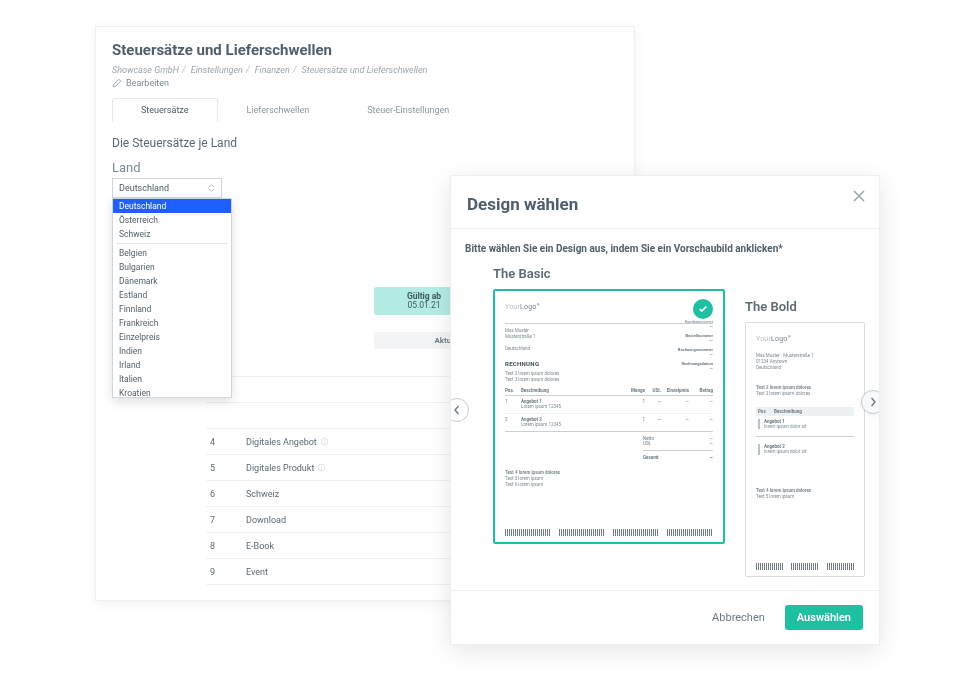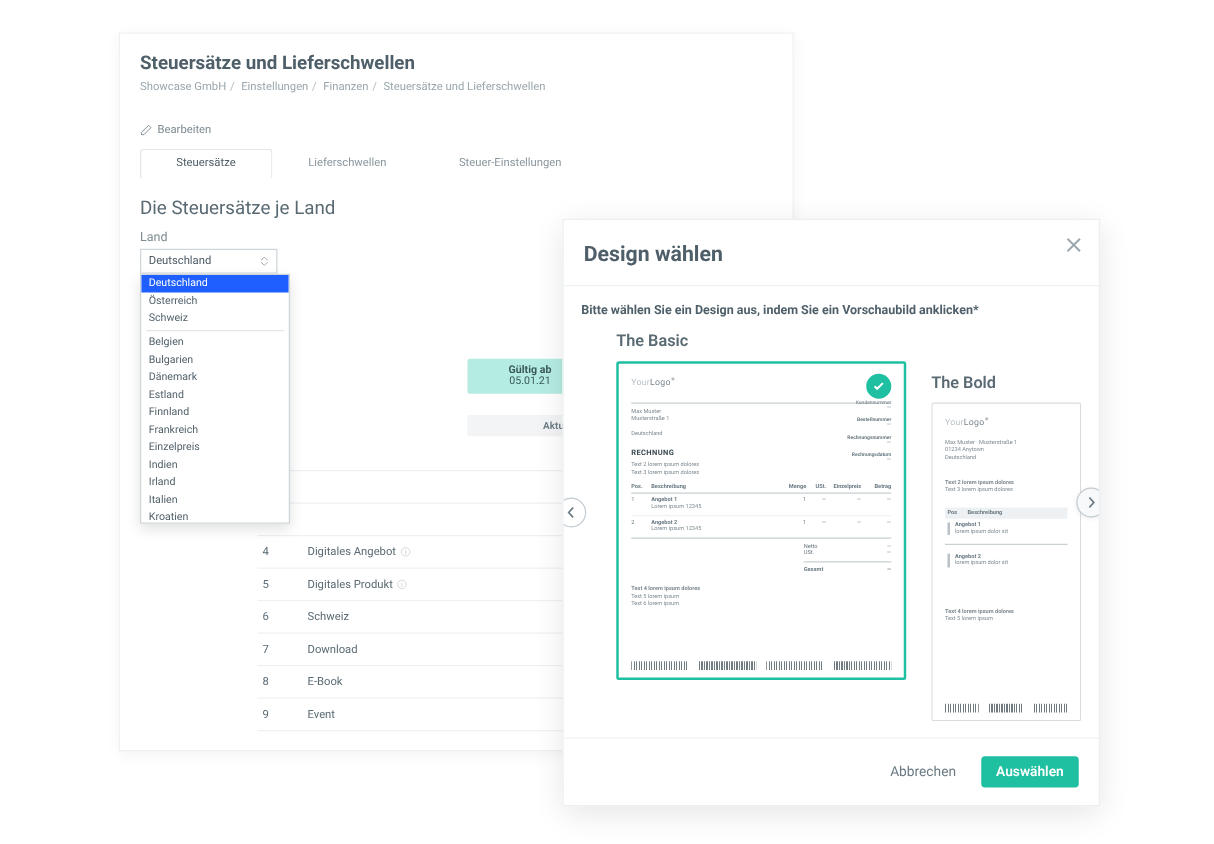"Showcase GmbH / Einstellungen /" .breadcrumb { font-style: none -> italic; margin-bottom: 24px -> 3px }
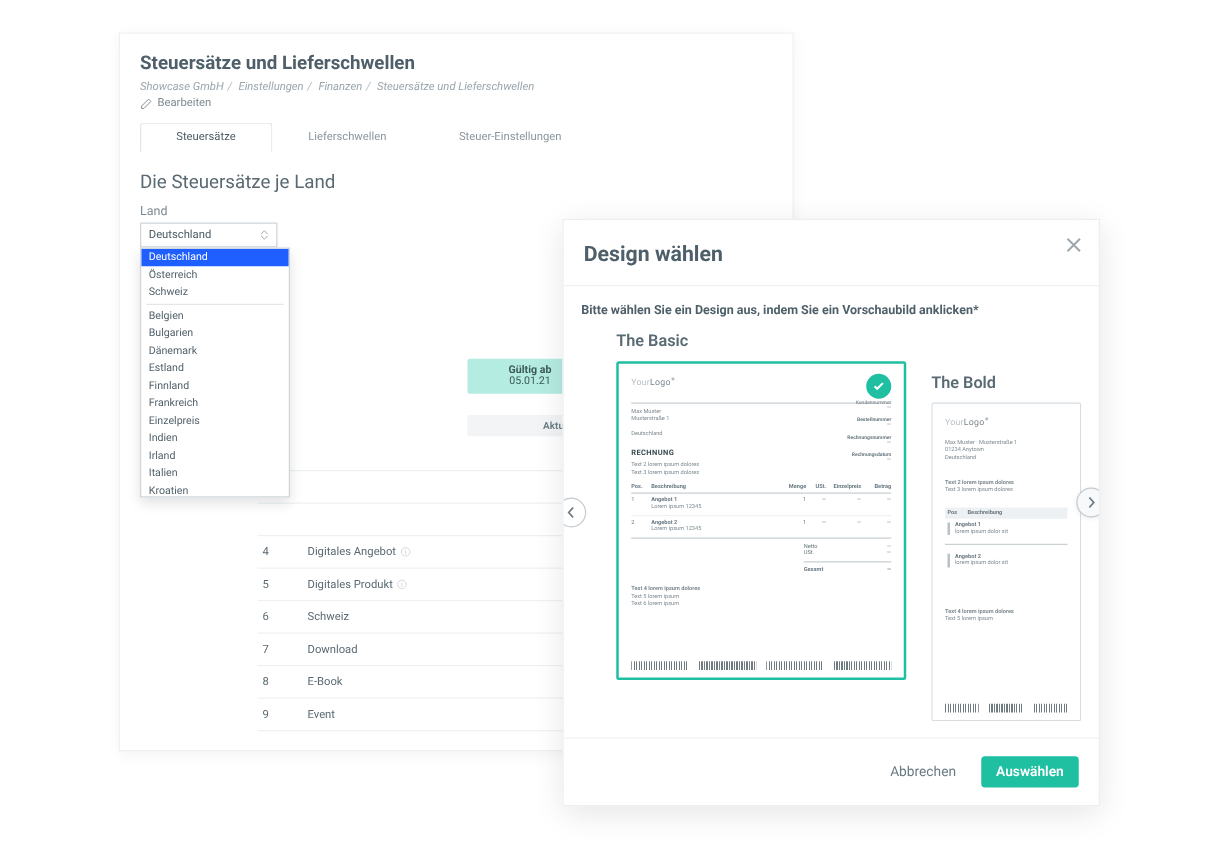"Die Steuersätze je Land" .section-label { font-size: 15px -> 12px }
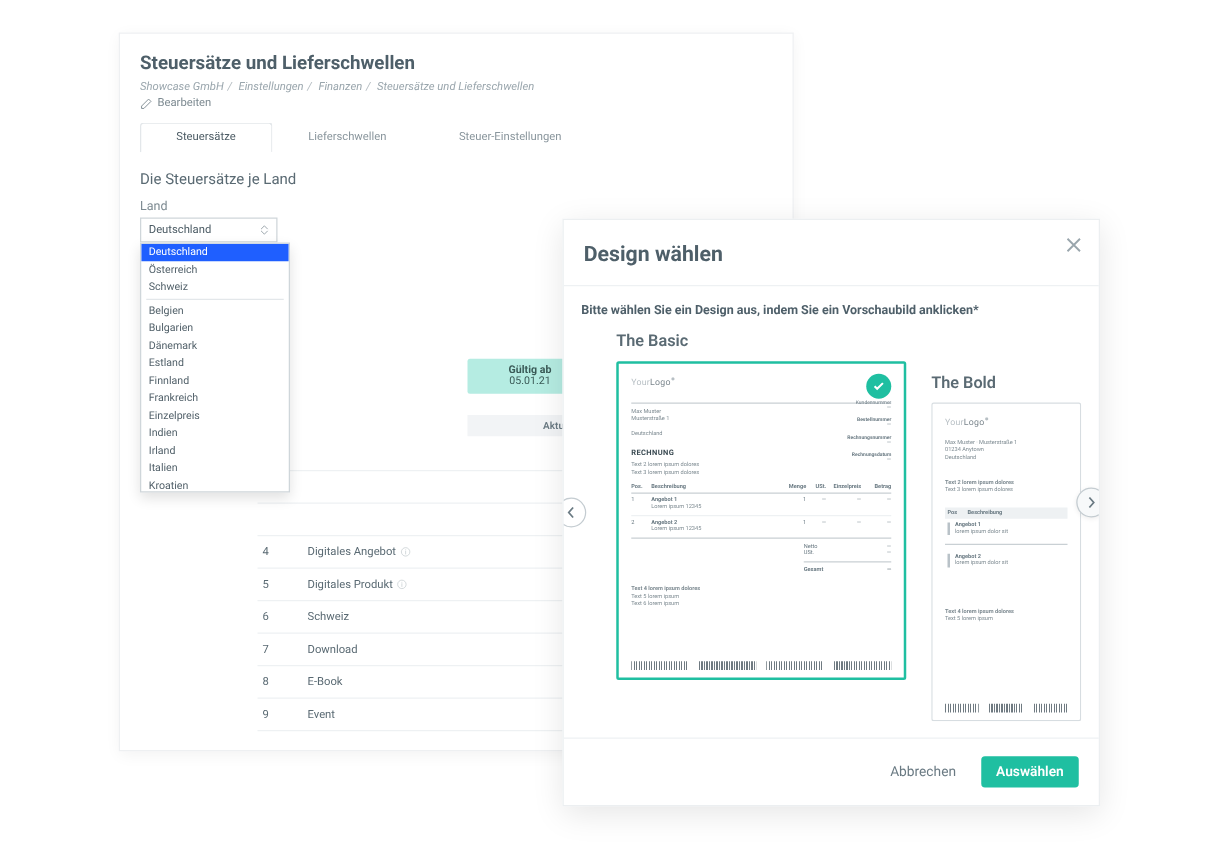"Land" .field-label { font-size: 10px -> 13px }
